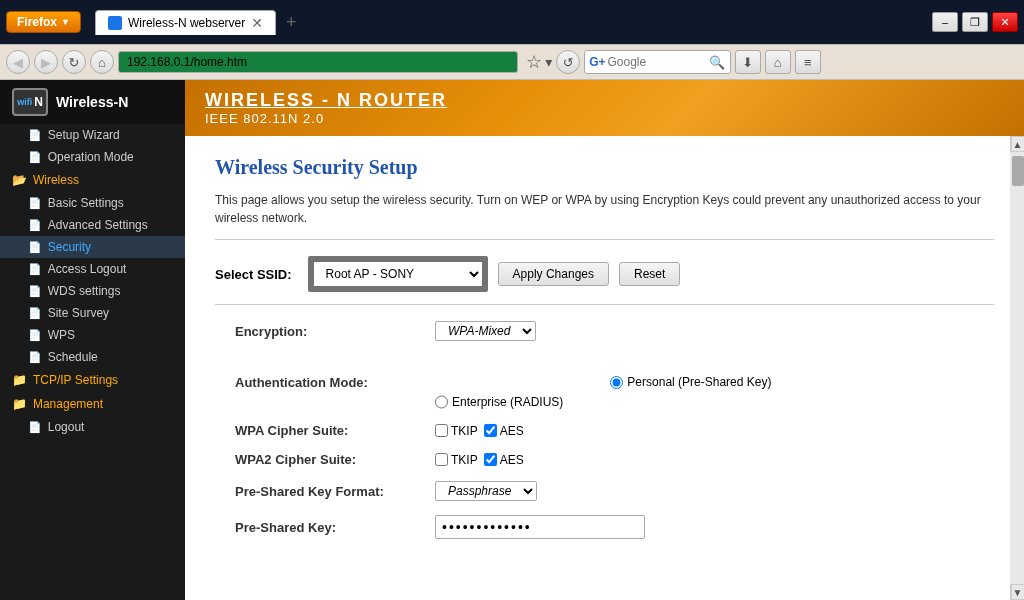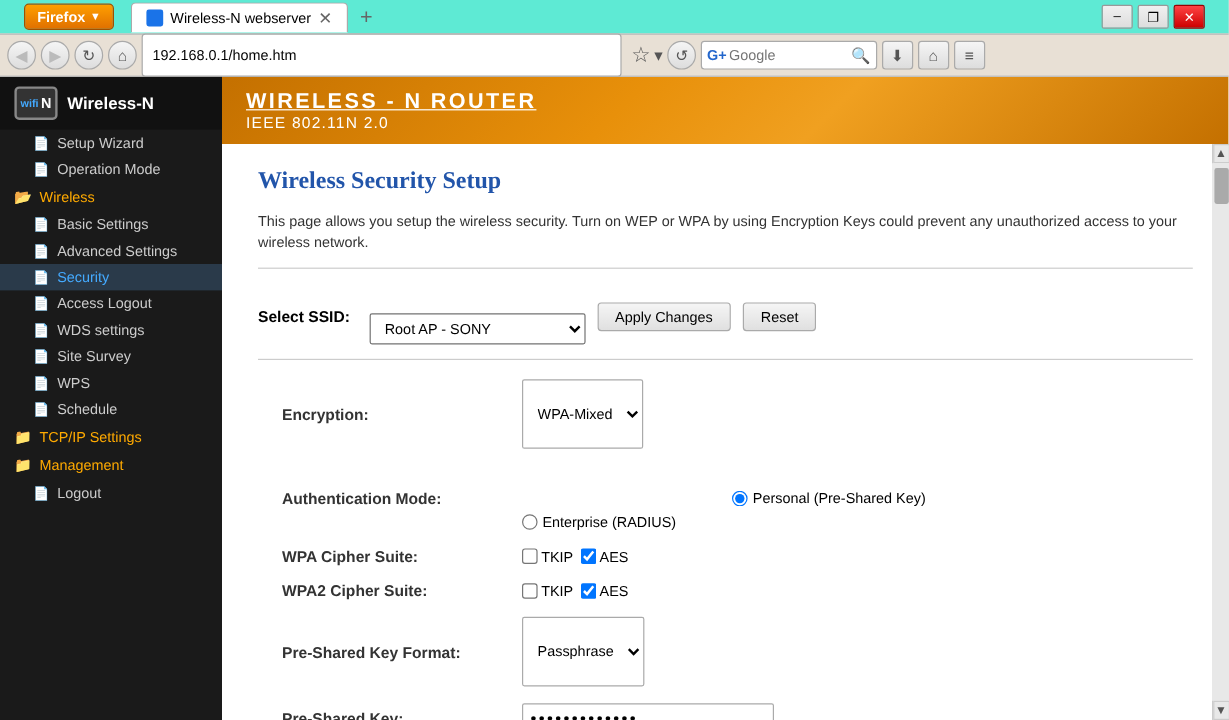"Firefox" div { background: #5eead4 -> #0f172a; height: 28px -> 44px; padding: 4px 20px -> 4px 6px }
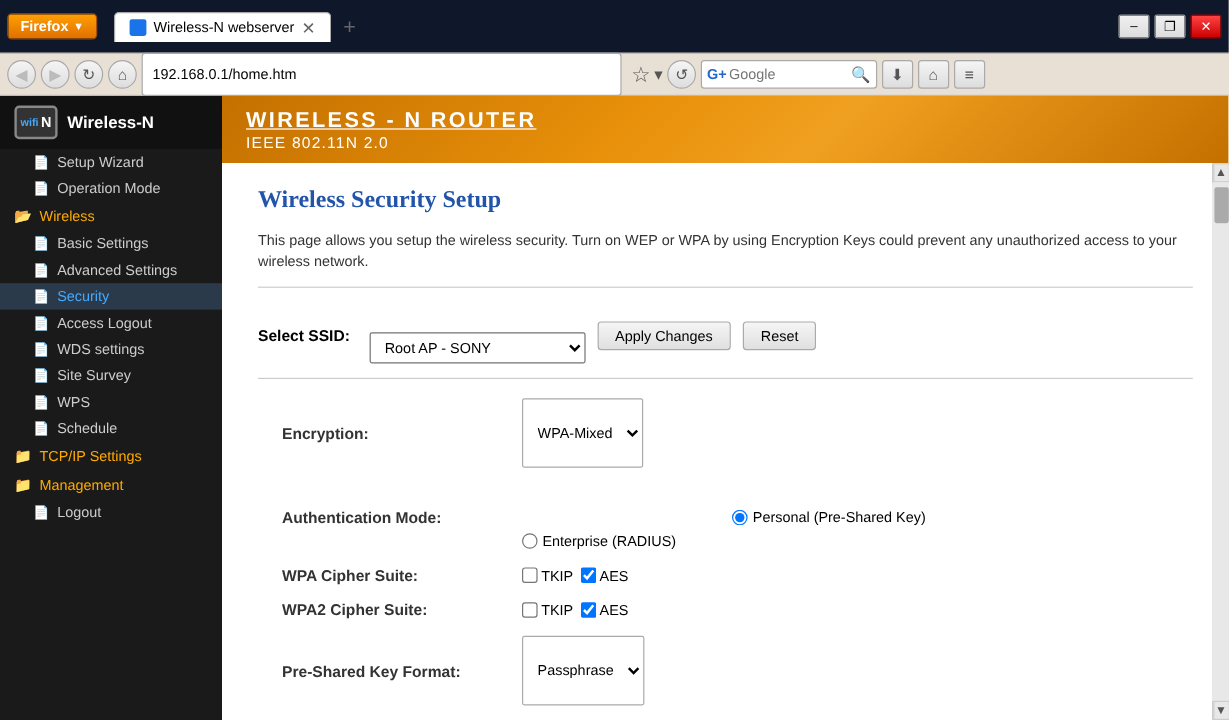"192.168.0.1/home.htm" .address-bar { background: #ffffff -> #15803d; height: 36px -> 22px }
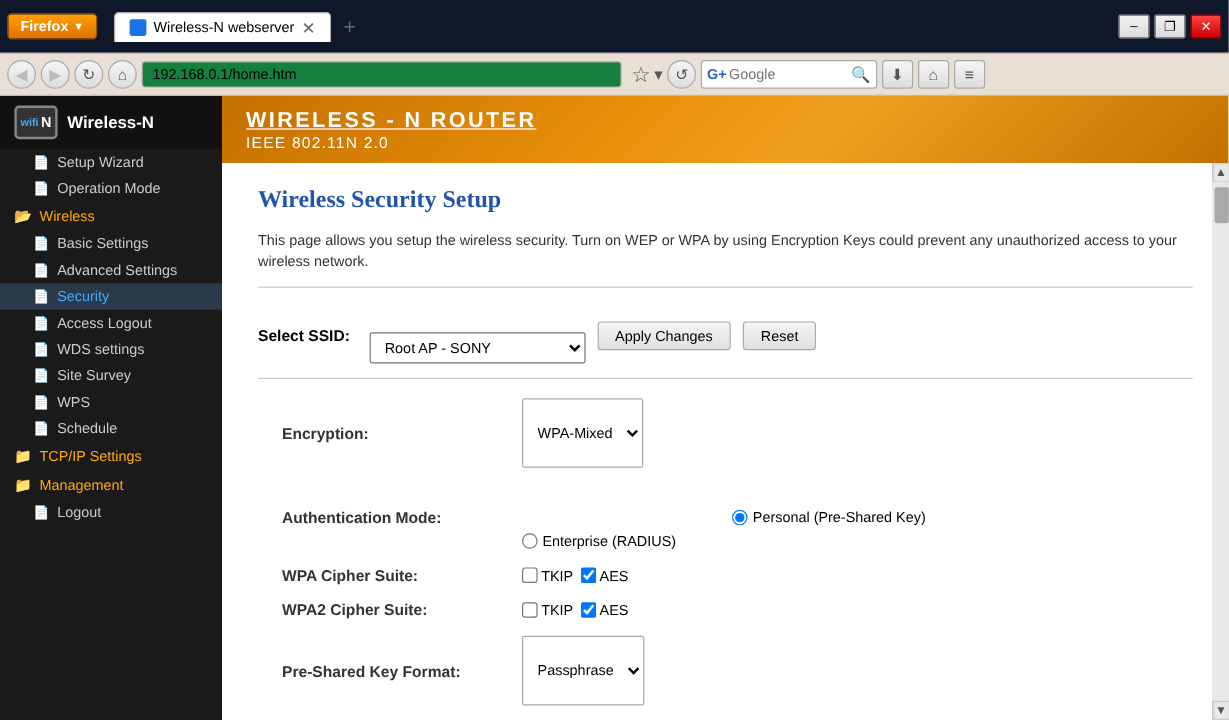"Root AP - SONY" .ssid-select { border: 1px solid #737373 -> 6px solid #737373; margin-top: 21px -> none }
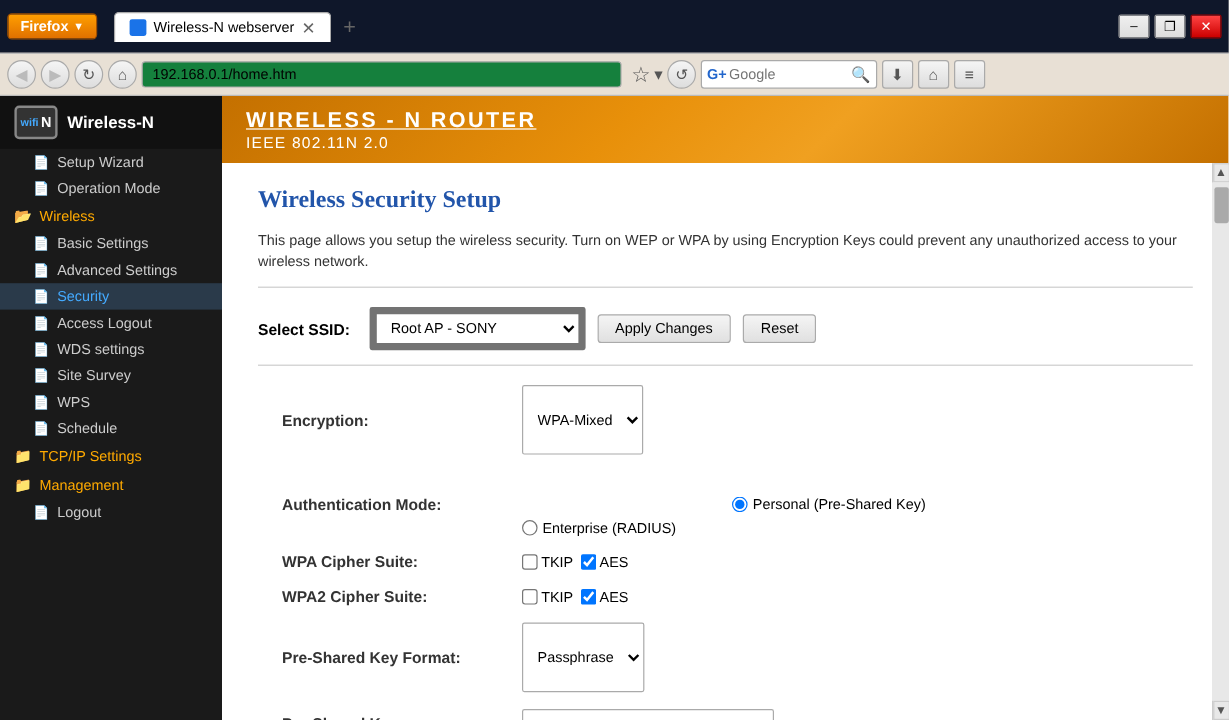"WPA-Mixed" .encryption-select { font-style: none -> italic; padding: 20px 8px -> 1px 8px }
